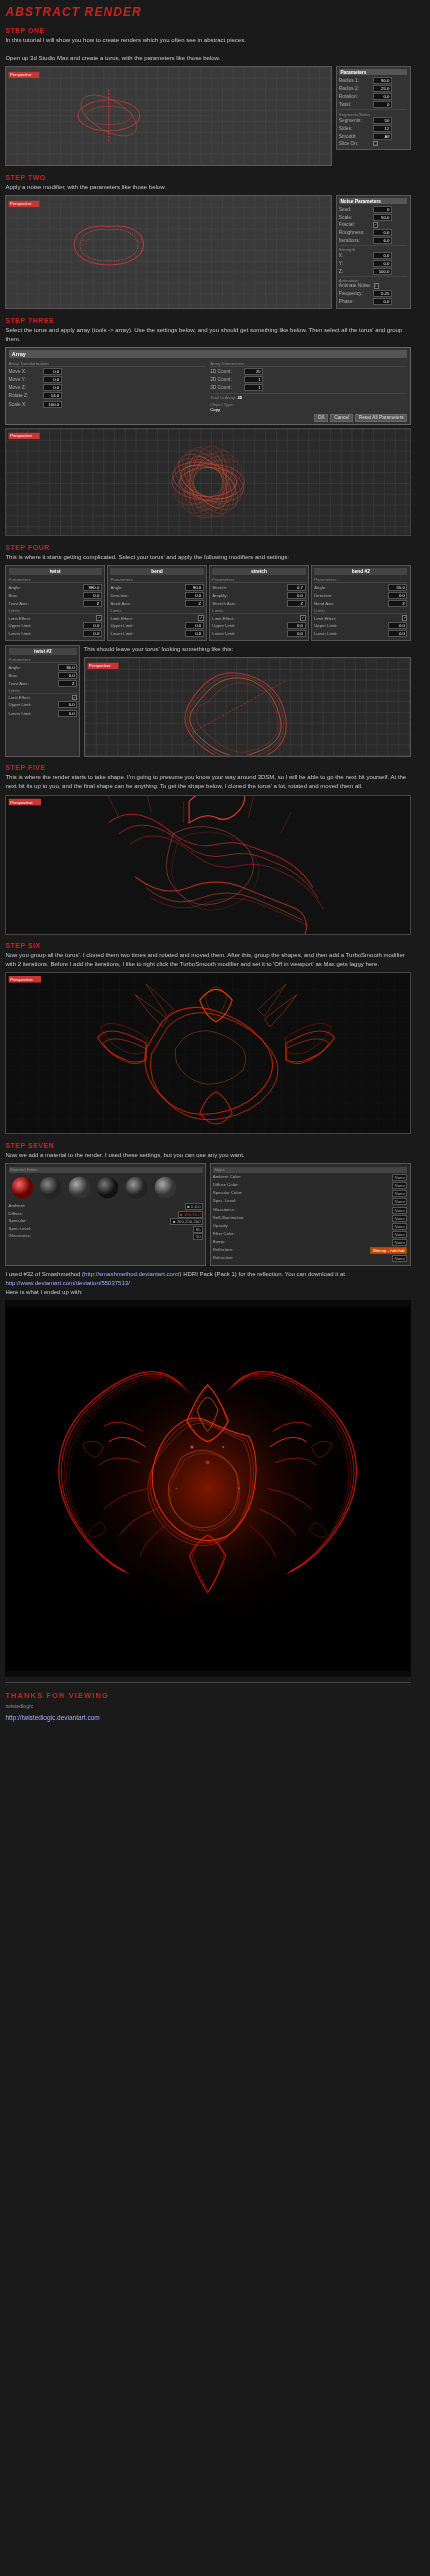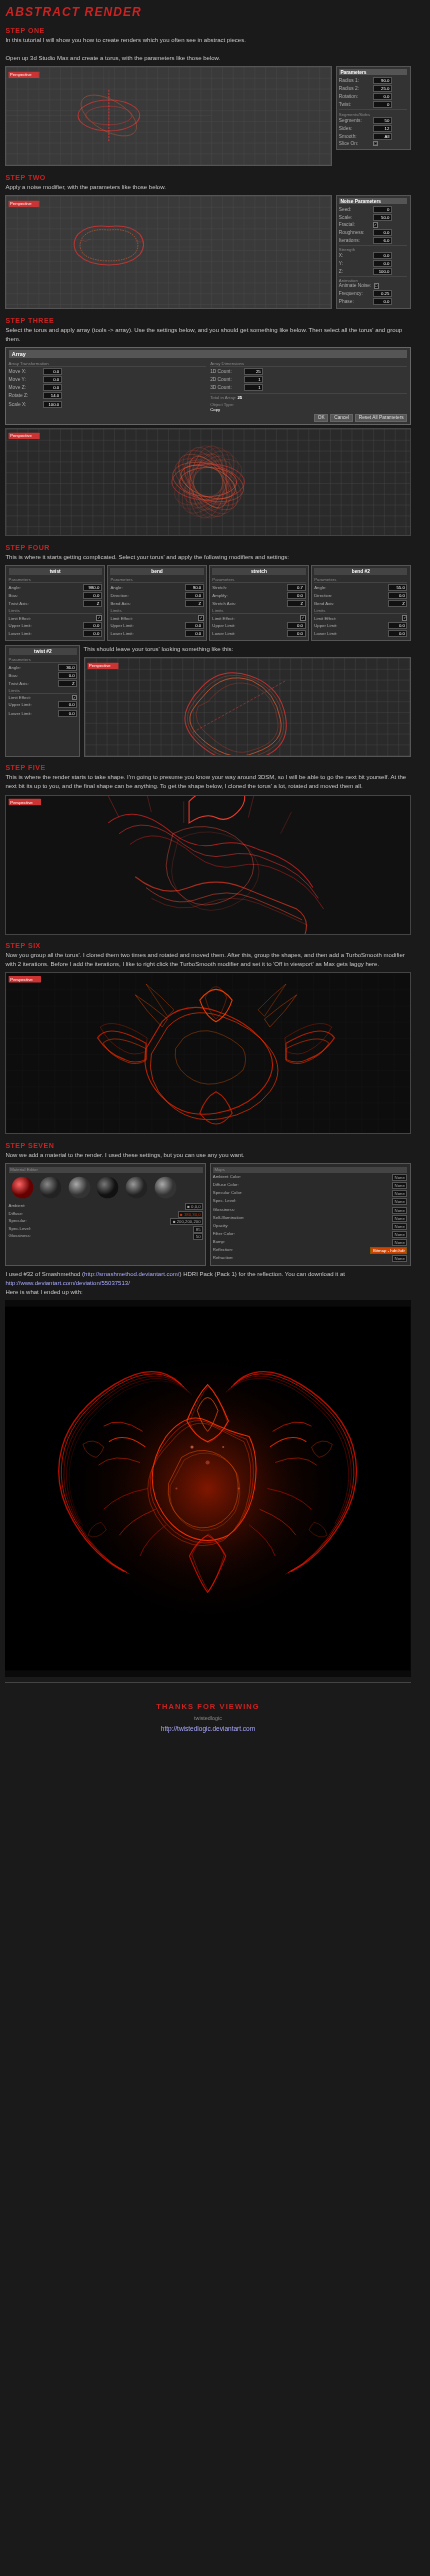"THANKS FOR VIEWING" .credits { margin-top: 17px -> 5px; text-align: center -> left }
